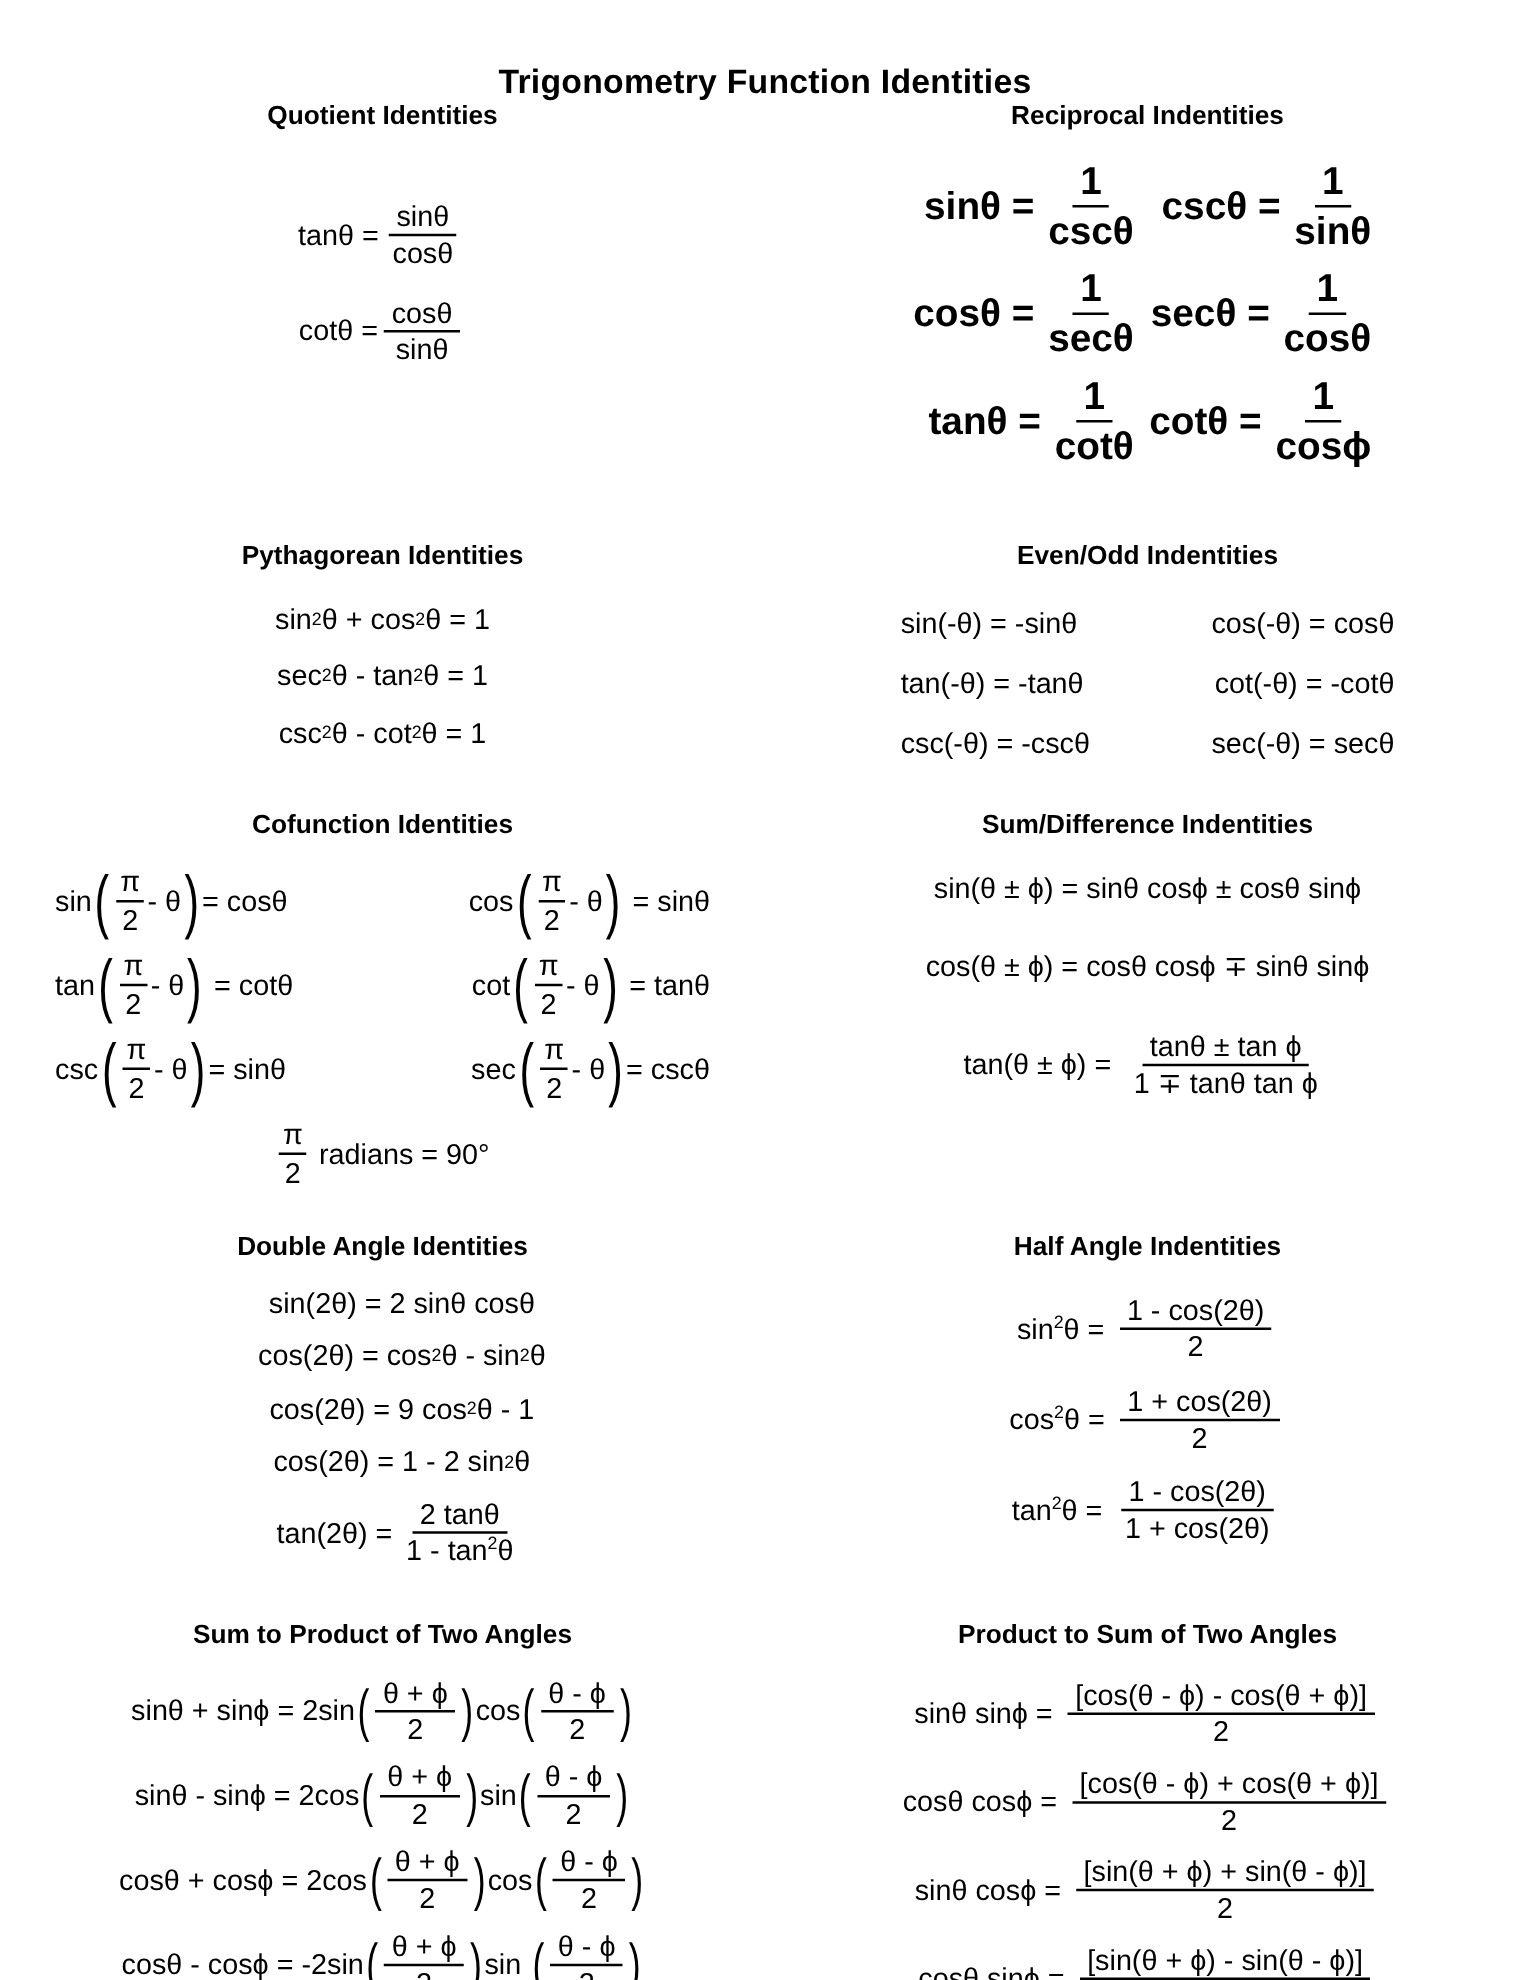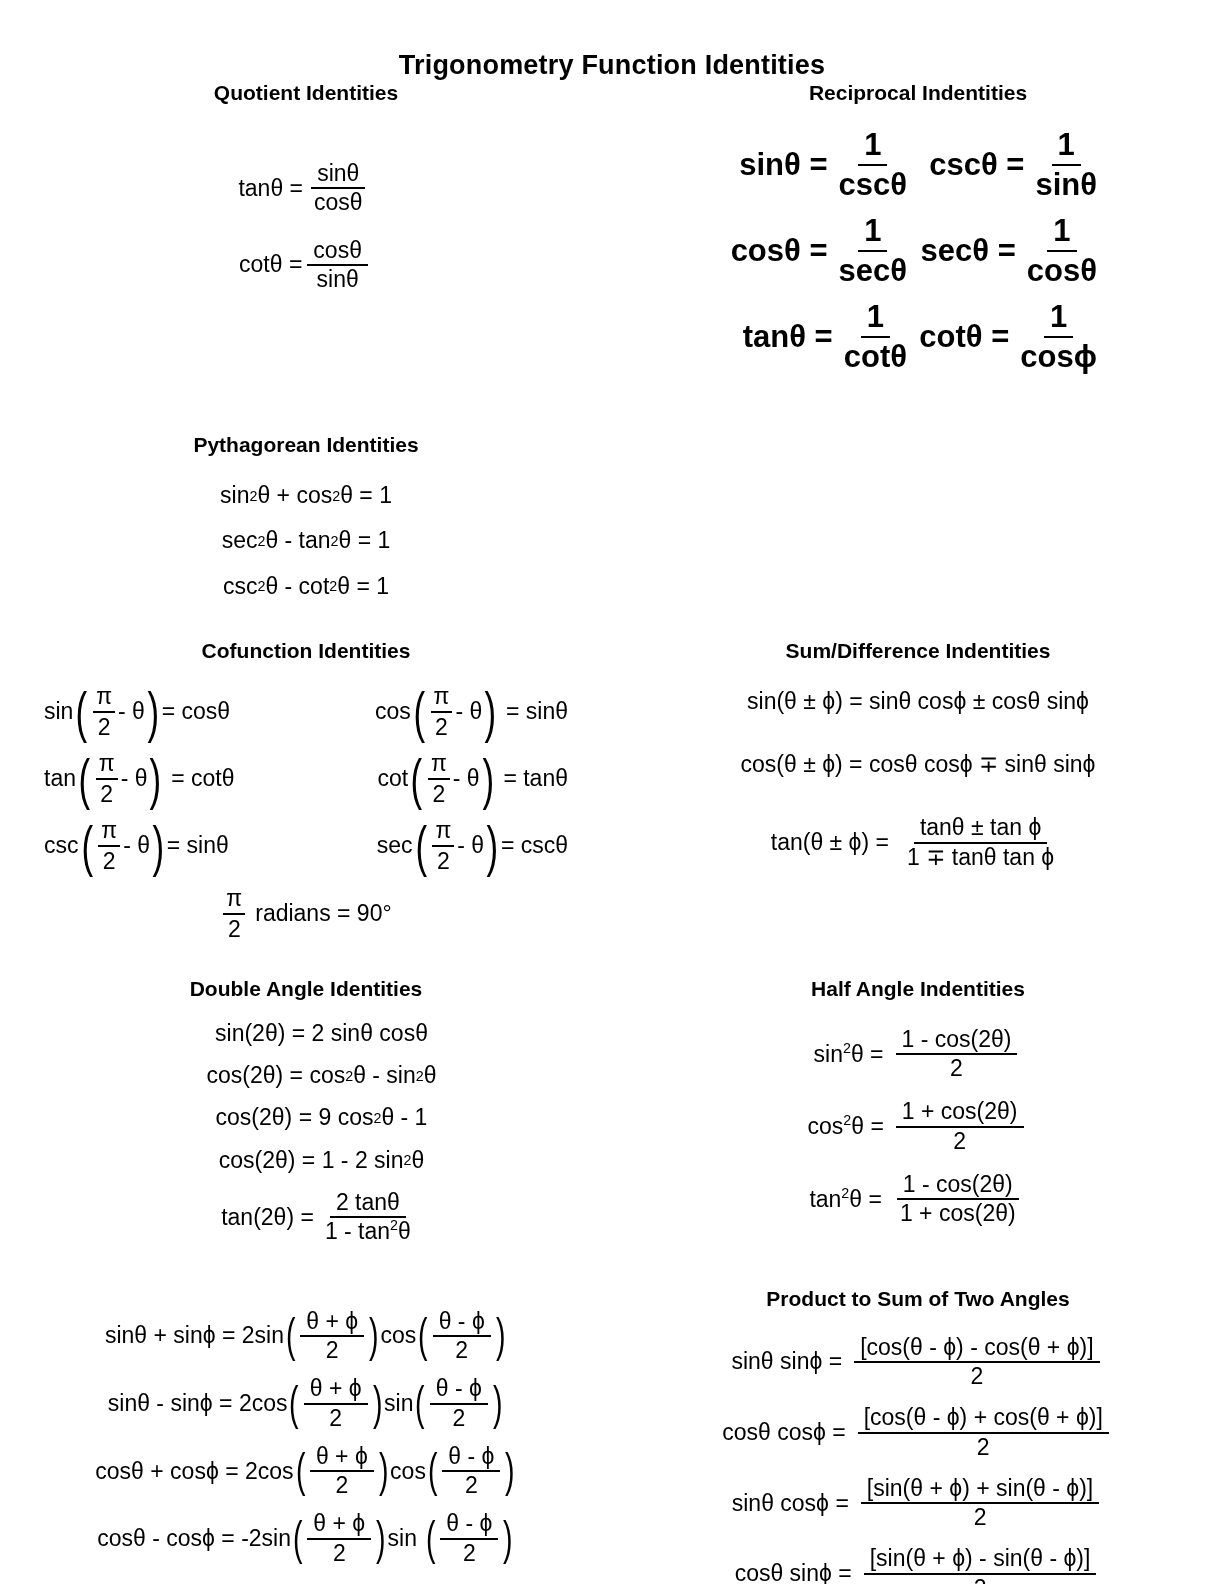"Even/Odd Indentities" div.col { html: none -> <div> <div>Even/Odd Indentities</div> <div> <div> <div>sin(-θ) = -sinθ</div> <div>cos(-θ) = cosθ</div> </div> <div> <div>tan(-θ) = -tanθ</div> <div>cot(-θ) = -cotθ</div> </div> <div> <div>csc(-θ) = -cscθ</div> <div>sec(-θ) = secθ</div> </div> </div> </div> }
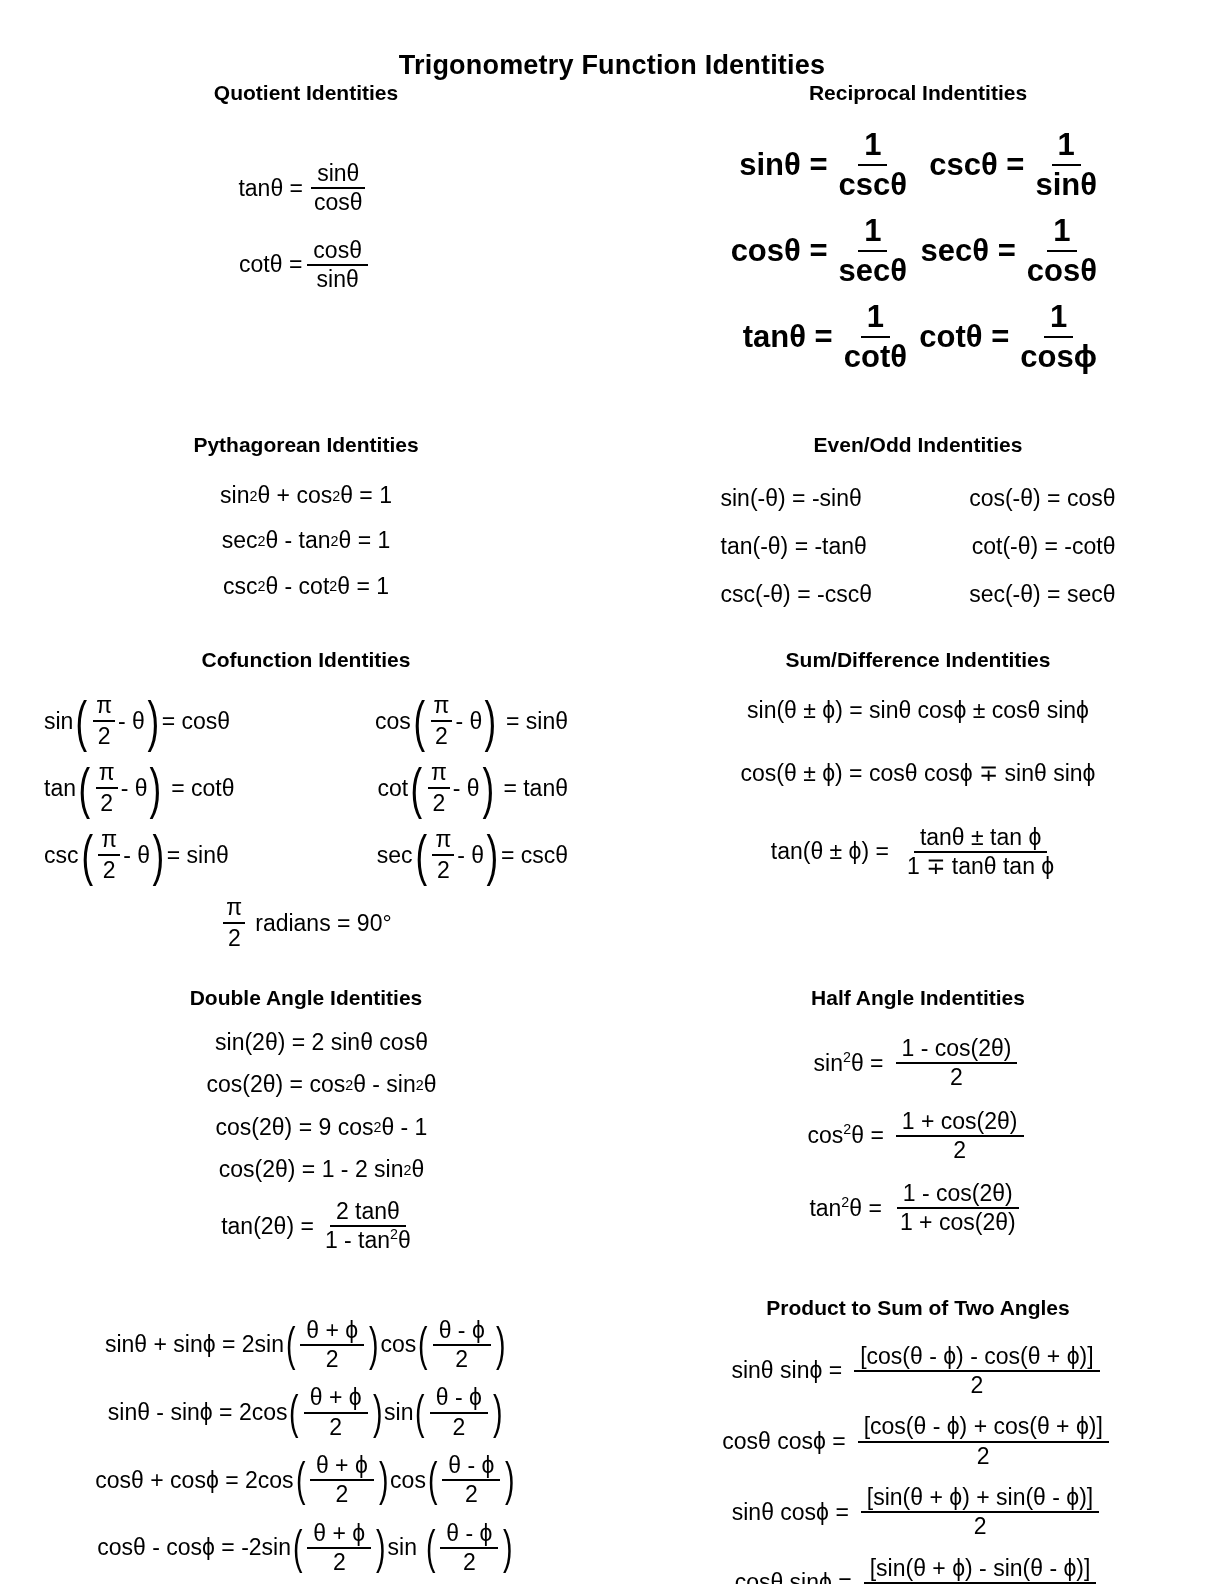"Sum to Product of Two" div.sec-title { html: none -> <div>Sum to Product of Two Angles</div> }
